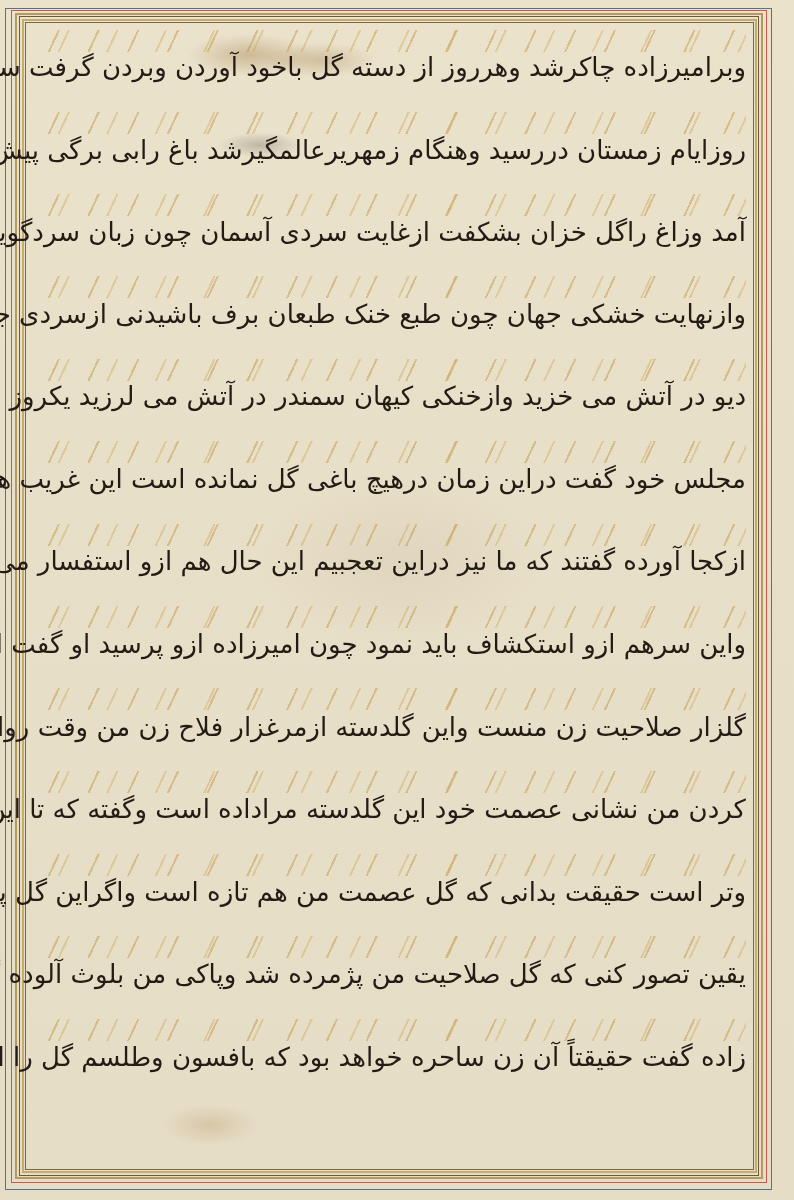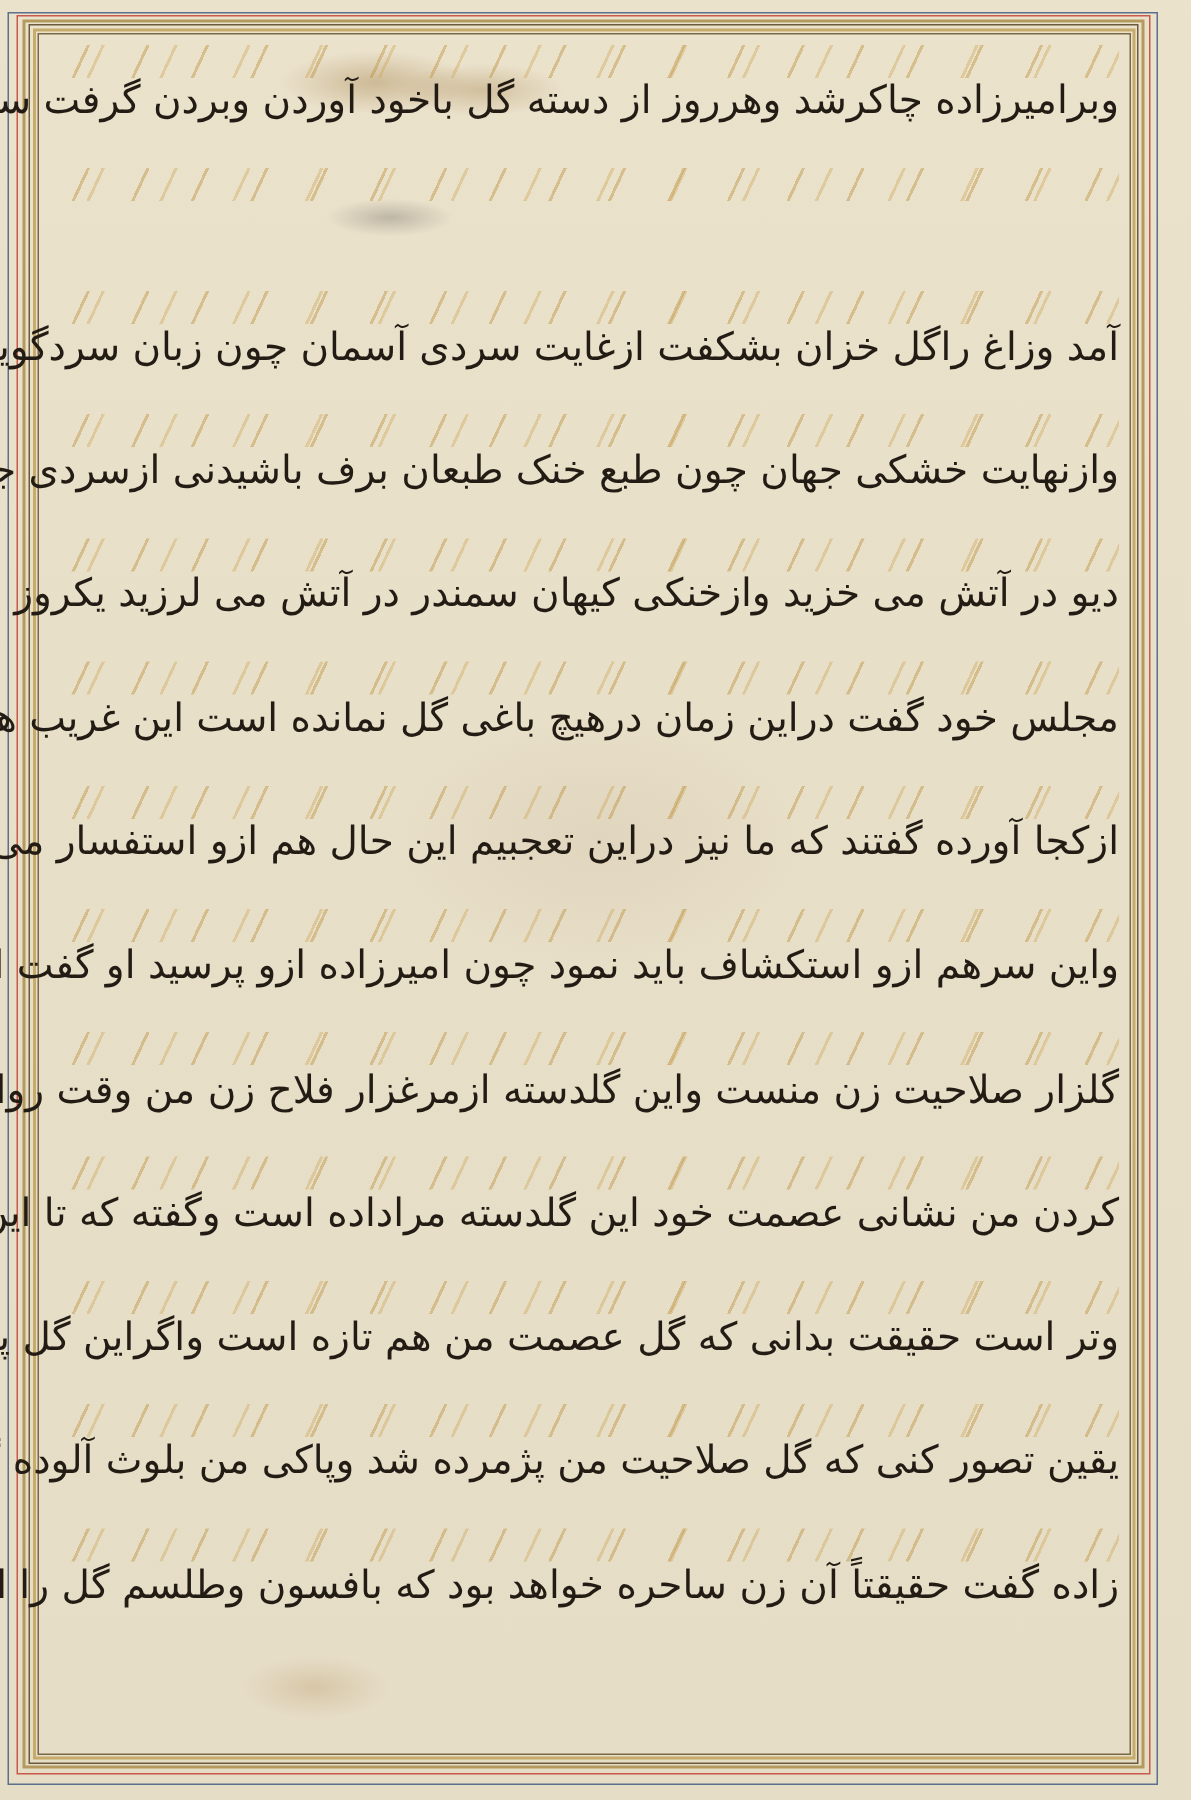"روزایام زمستان دررسید وهنگام" div.line { html: none -> <div>روزایام زمستان دررسید وهنگام زمهریرعالمگیرشد باغ رابی برگی پیش</div> }
